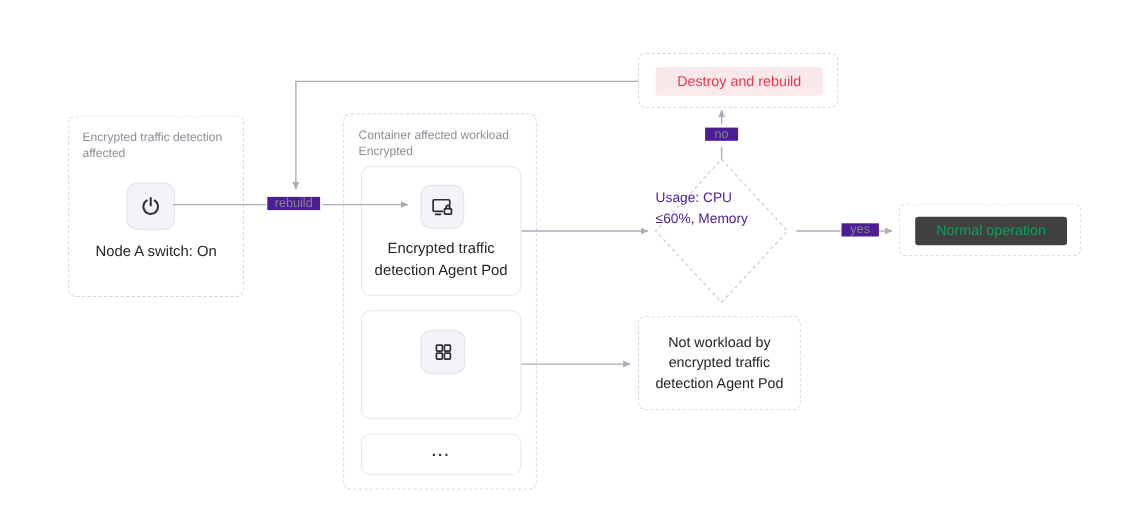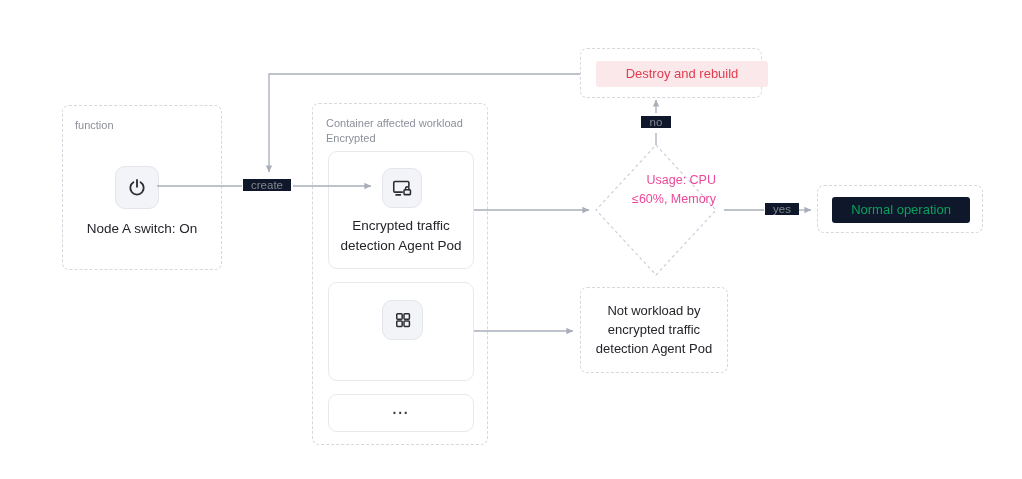"Destroy and rebuild" .badge-destroy { width: 172px -> 152px }
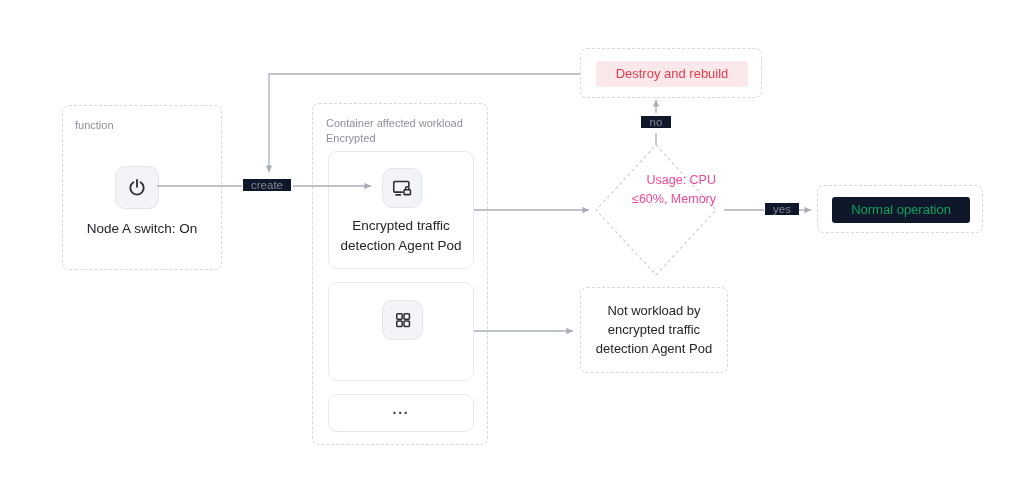"Encrypted traffic detection" div { html: none -> <div>Encrypted traffic detection</div> }
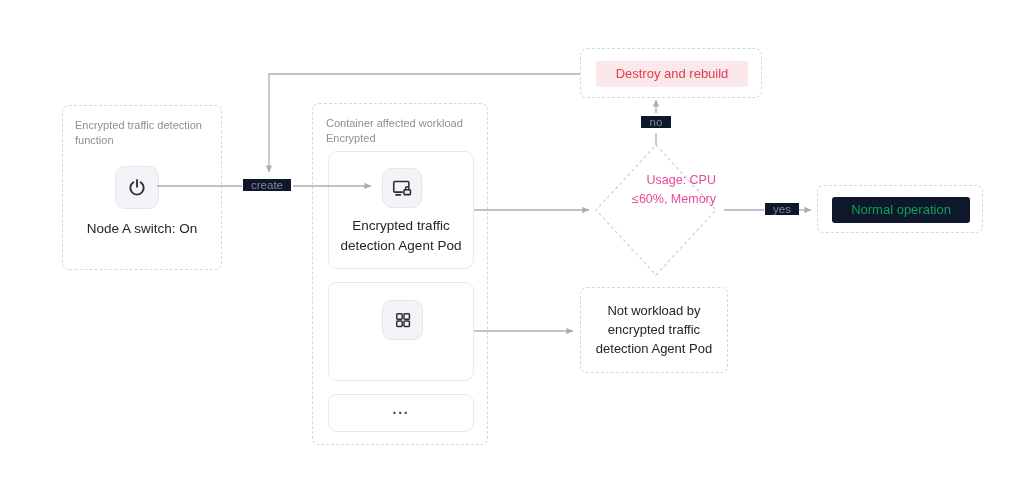"no" .edge-label { background: #0f172a -> #4c1d95 }
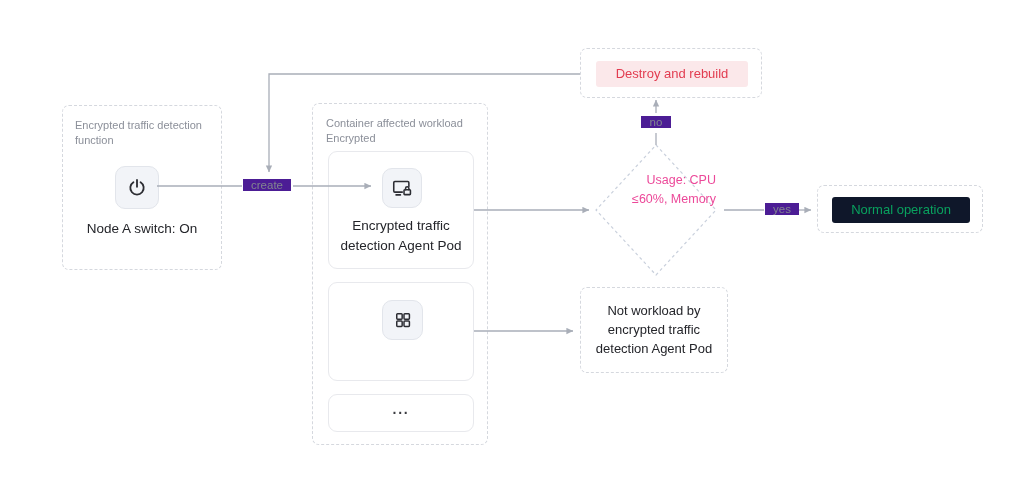"function" div { text: function -> affected }
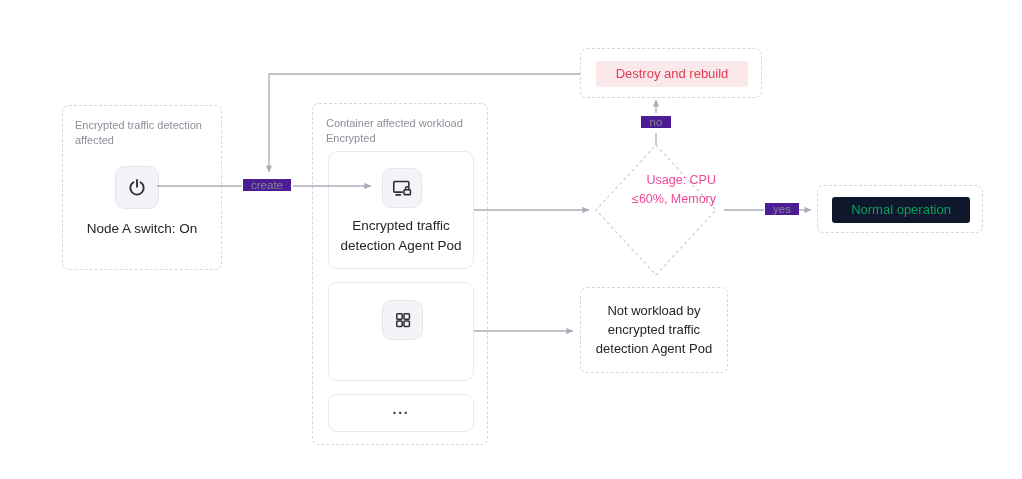"create" div.edge-label { text: create -> rebuild }
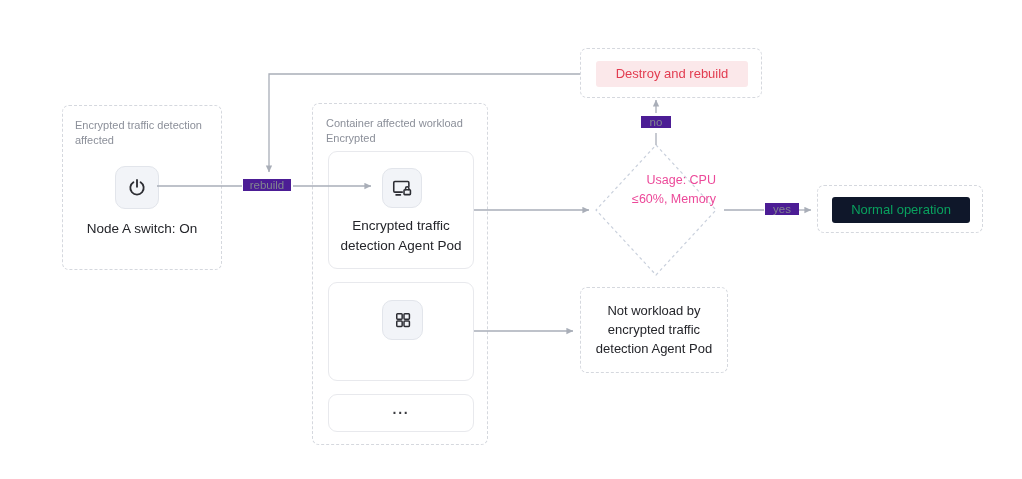"Usage: CPU" .diamond-text { color: #ec4899 -> #4c1d95; text-align: right -> left }
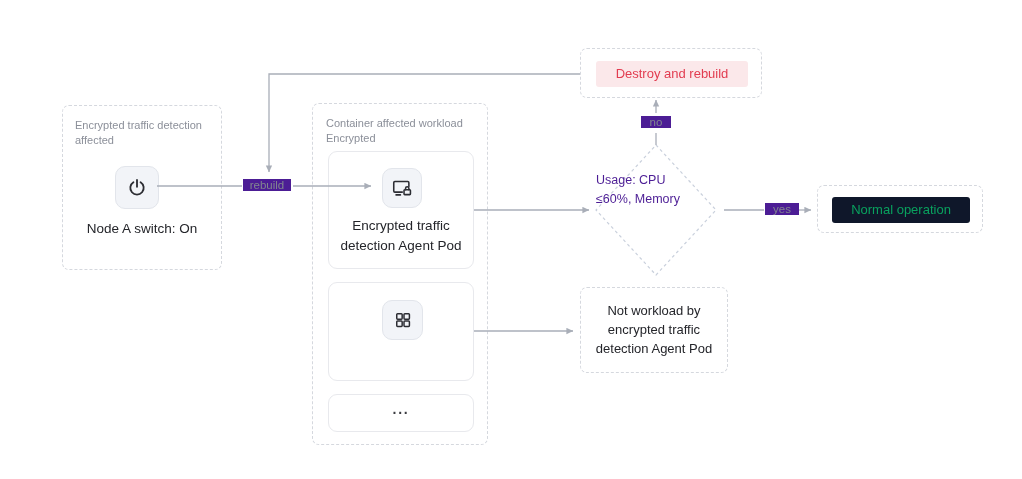"Normal operation" div.badge { background: #0f172a -> #404040 }
